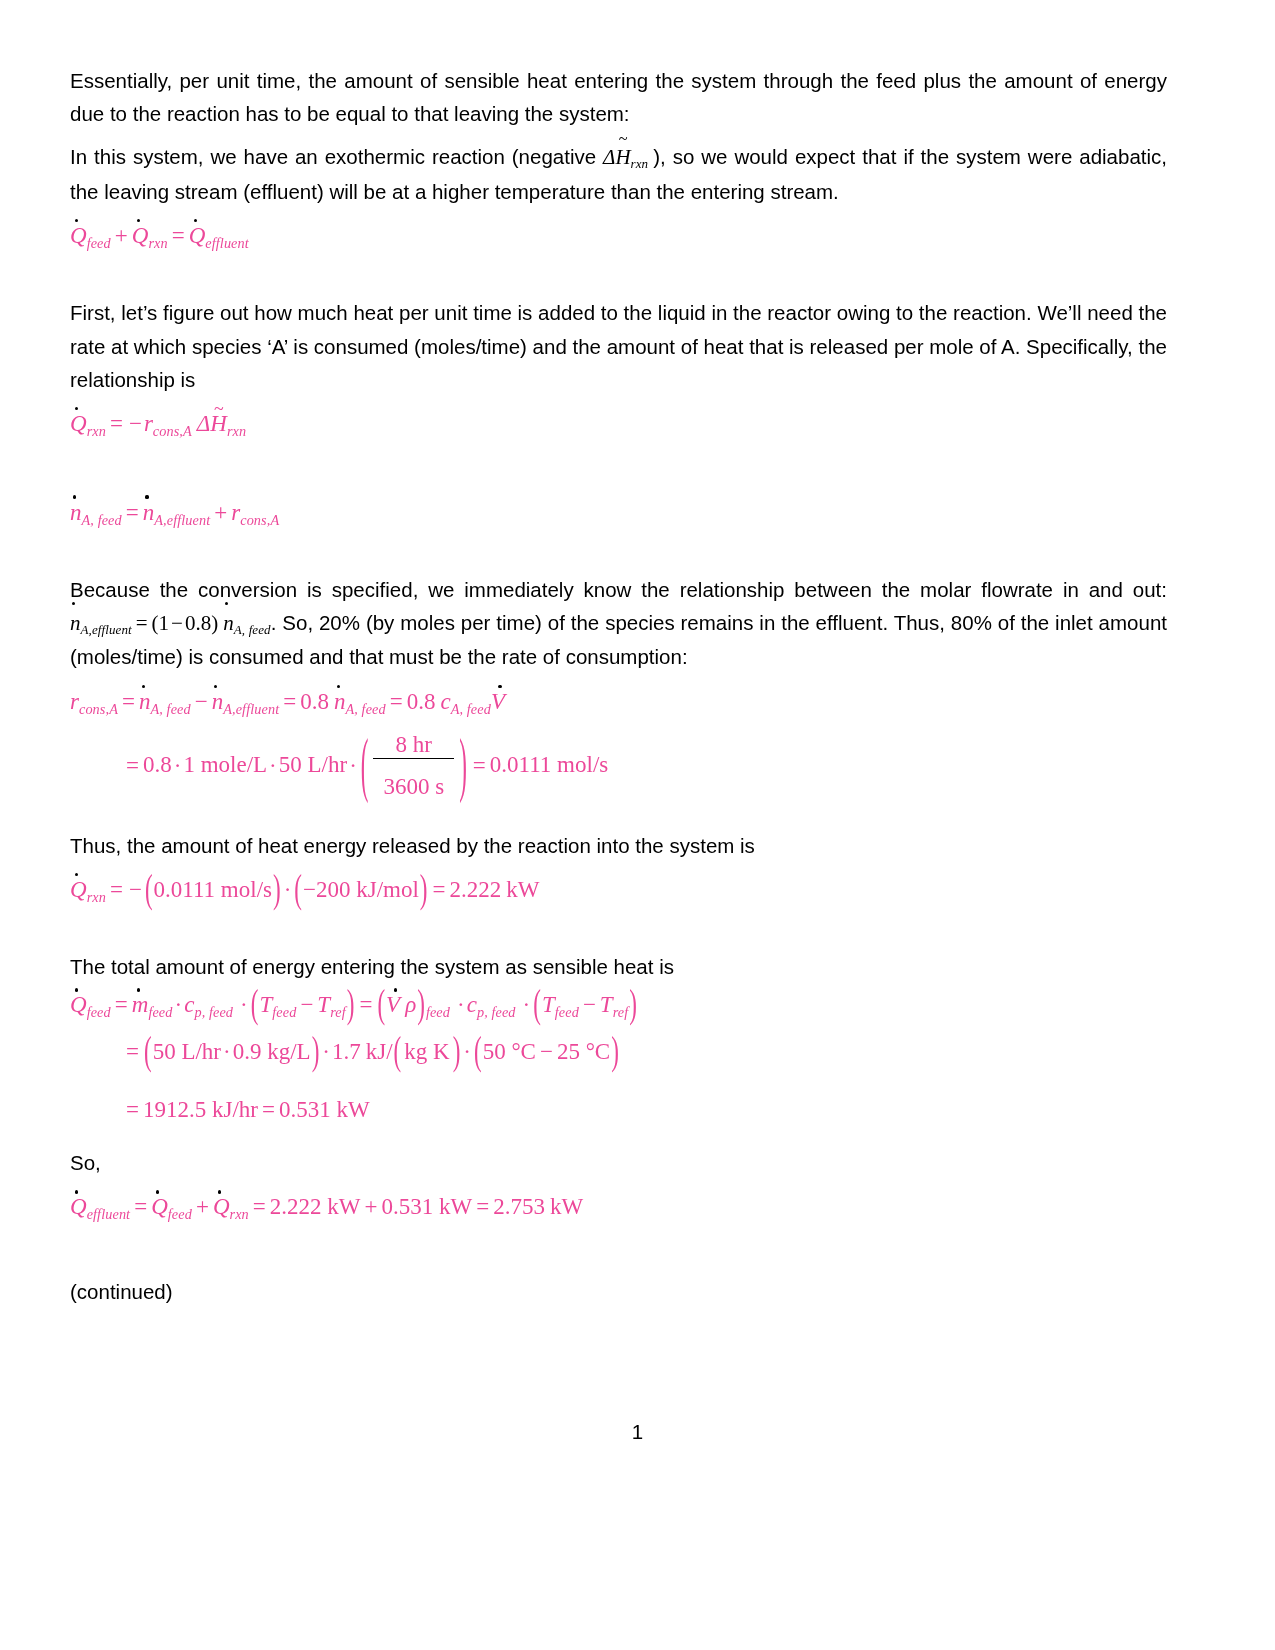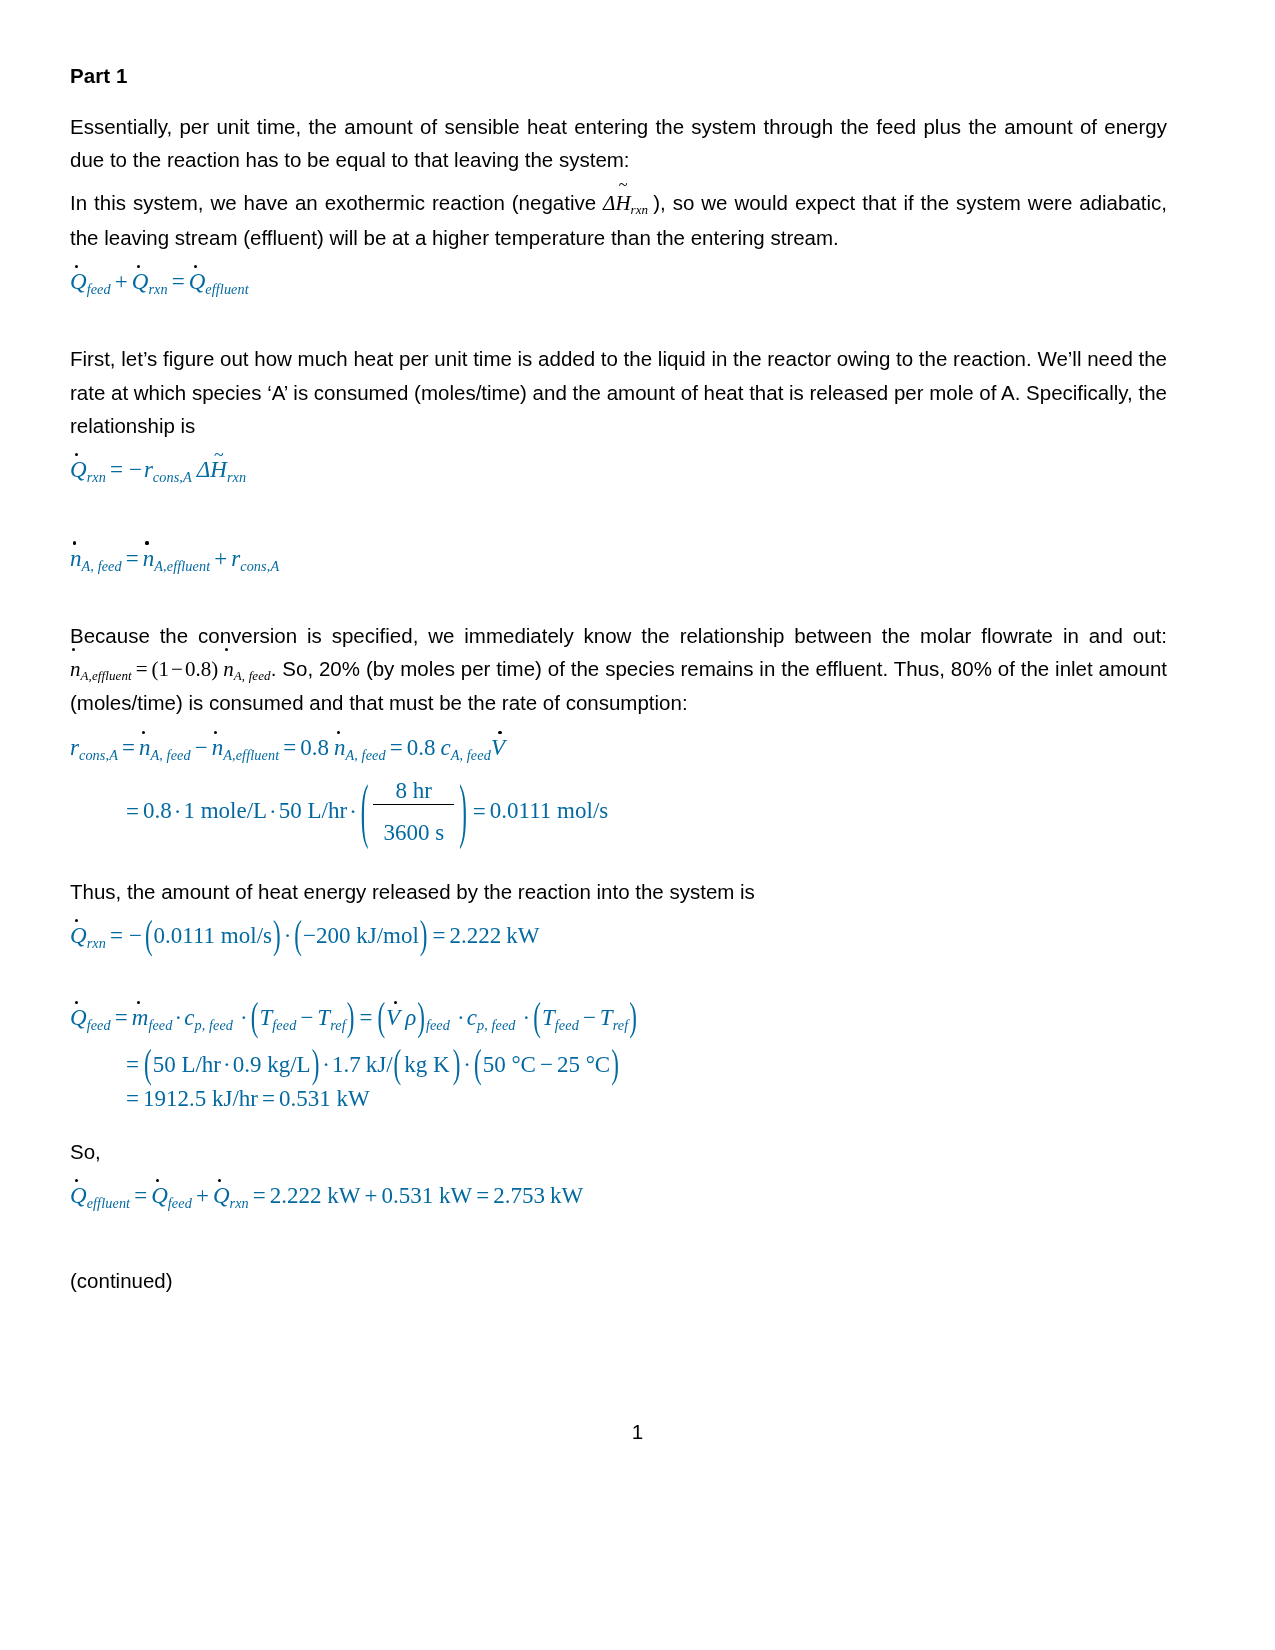"Part 1" div.heading { html: <div>Part 1</div> -> none }
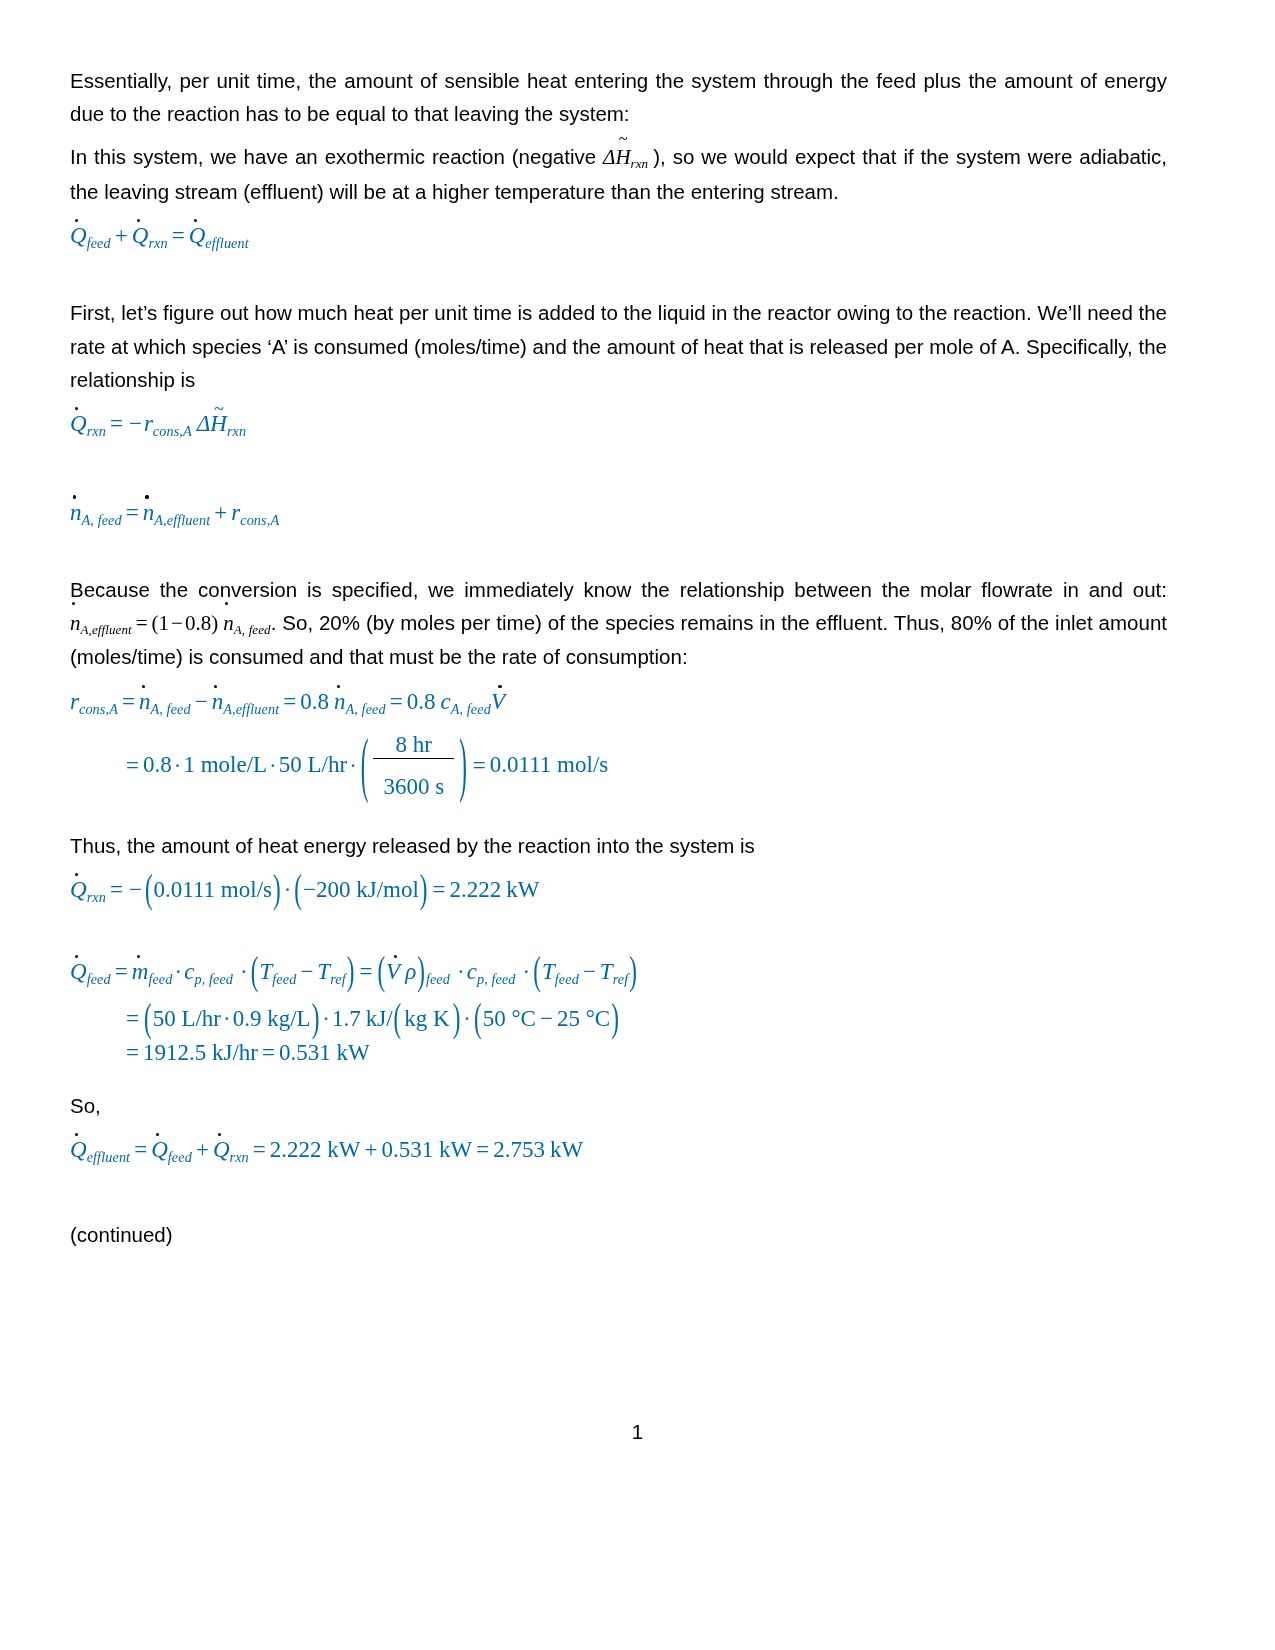"Qfeed + Qrxn = Qeffluent" .eq { color: #0369a1 -> #ec4899 }
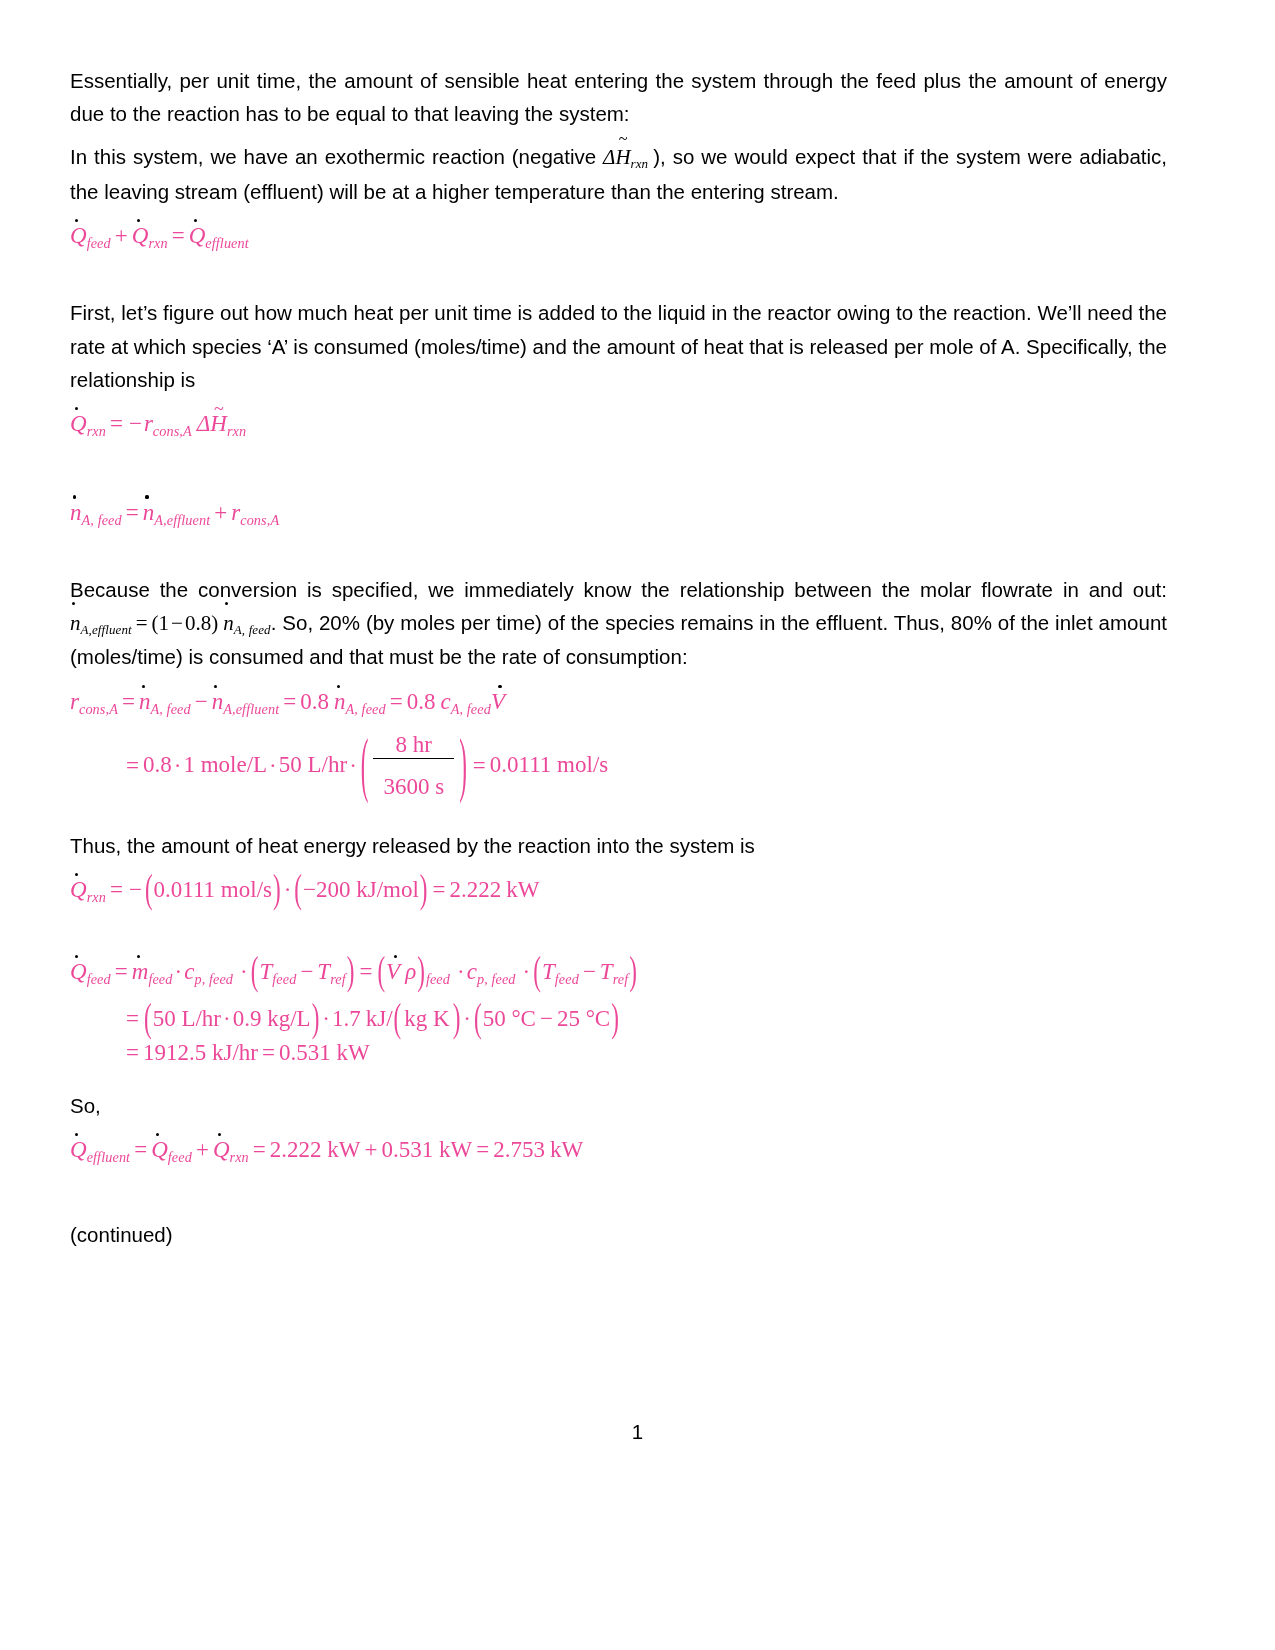"The total amount of energy" p.body { html: none -> <p>The total amount of energy entering the system as sensible heat is</p> }
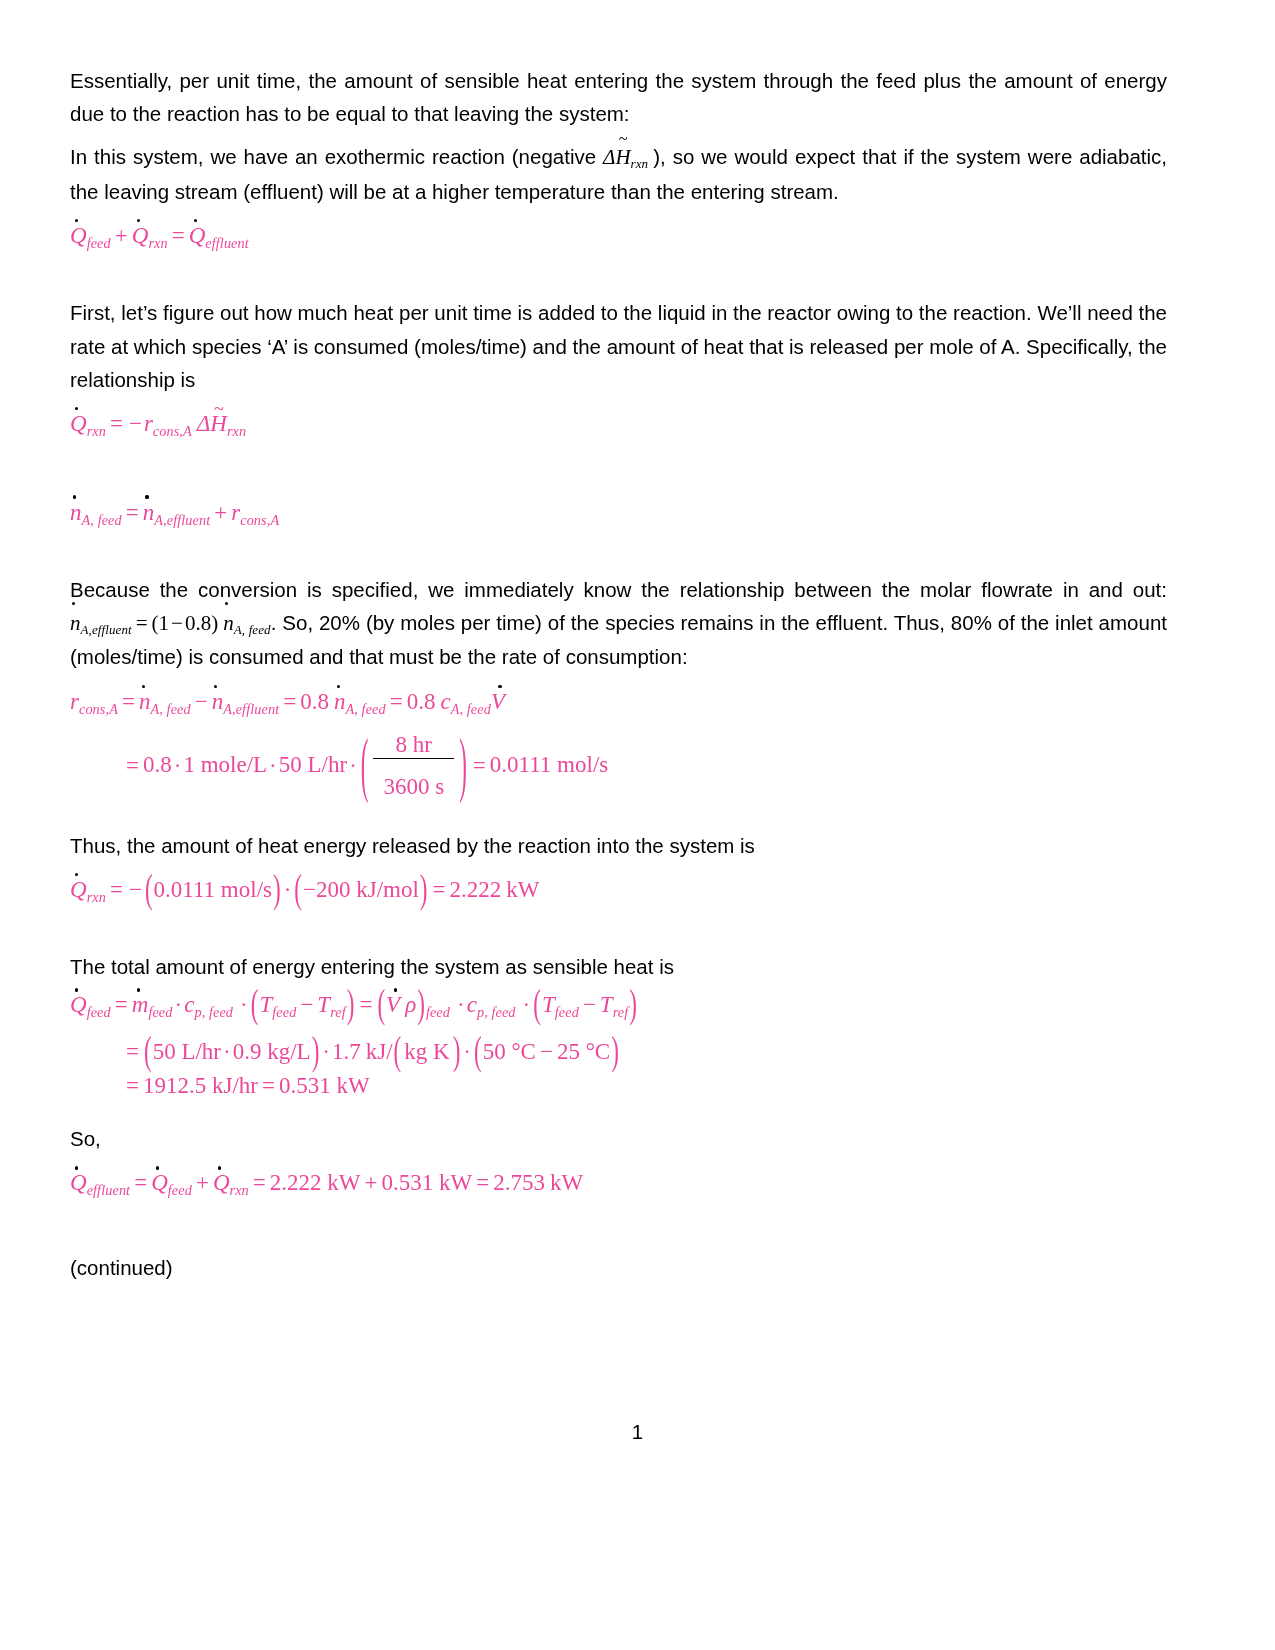"= 1912.5 kJ/hr = 0.531" span.eq-line { margin-top: 10px -> 34px }
